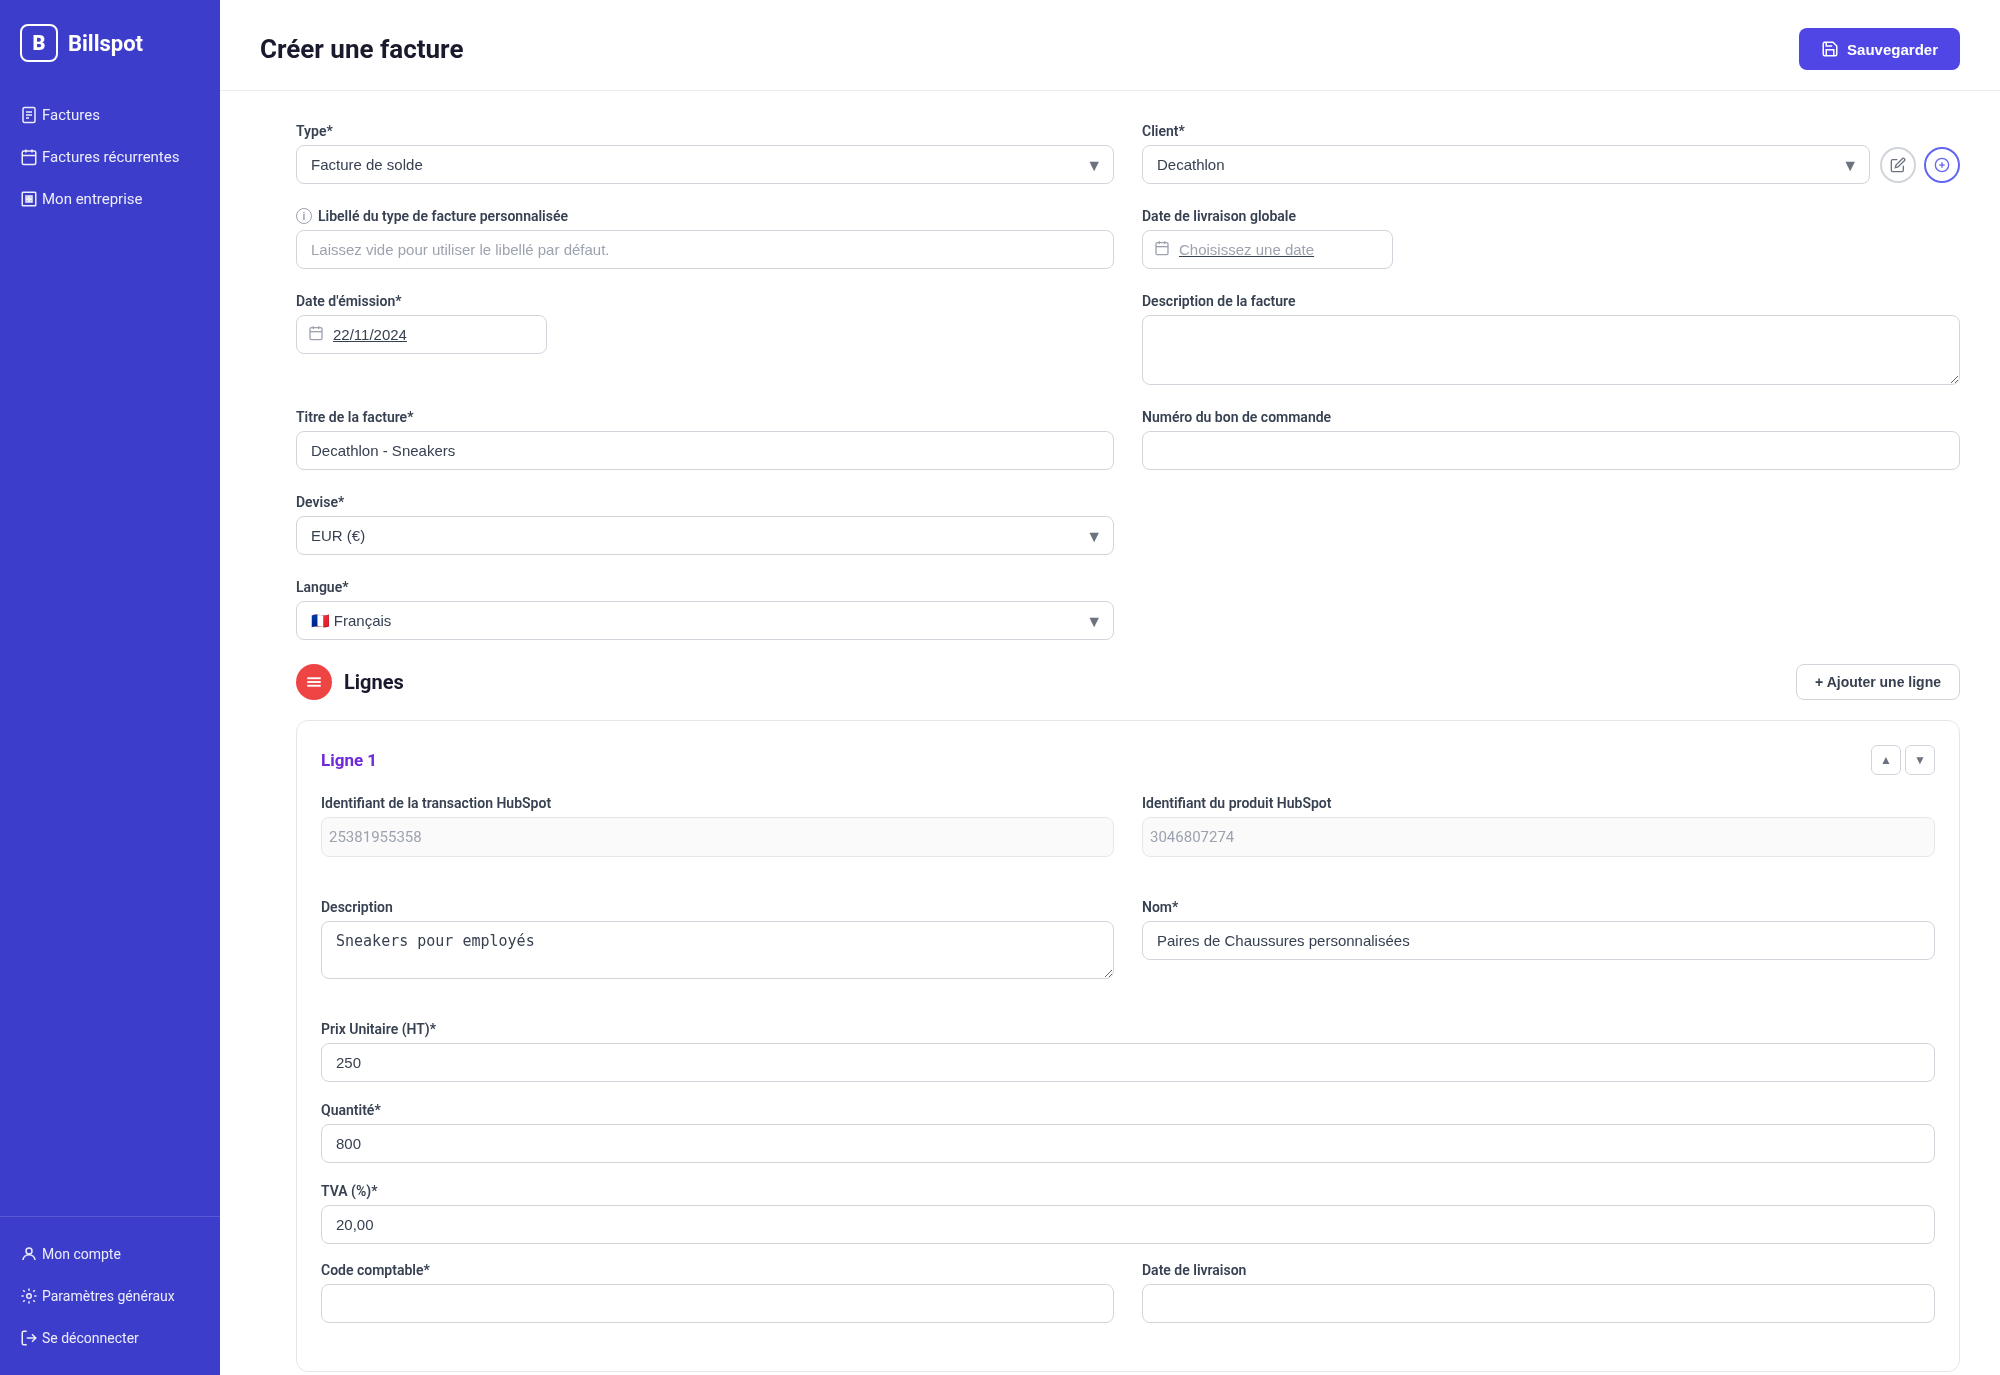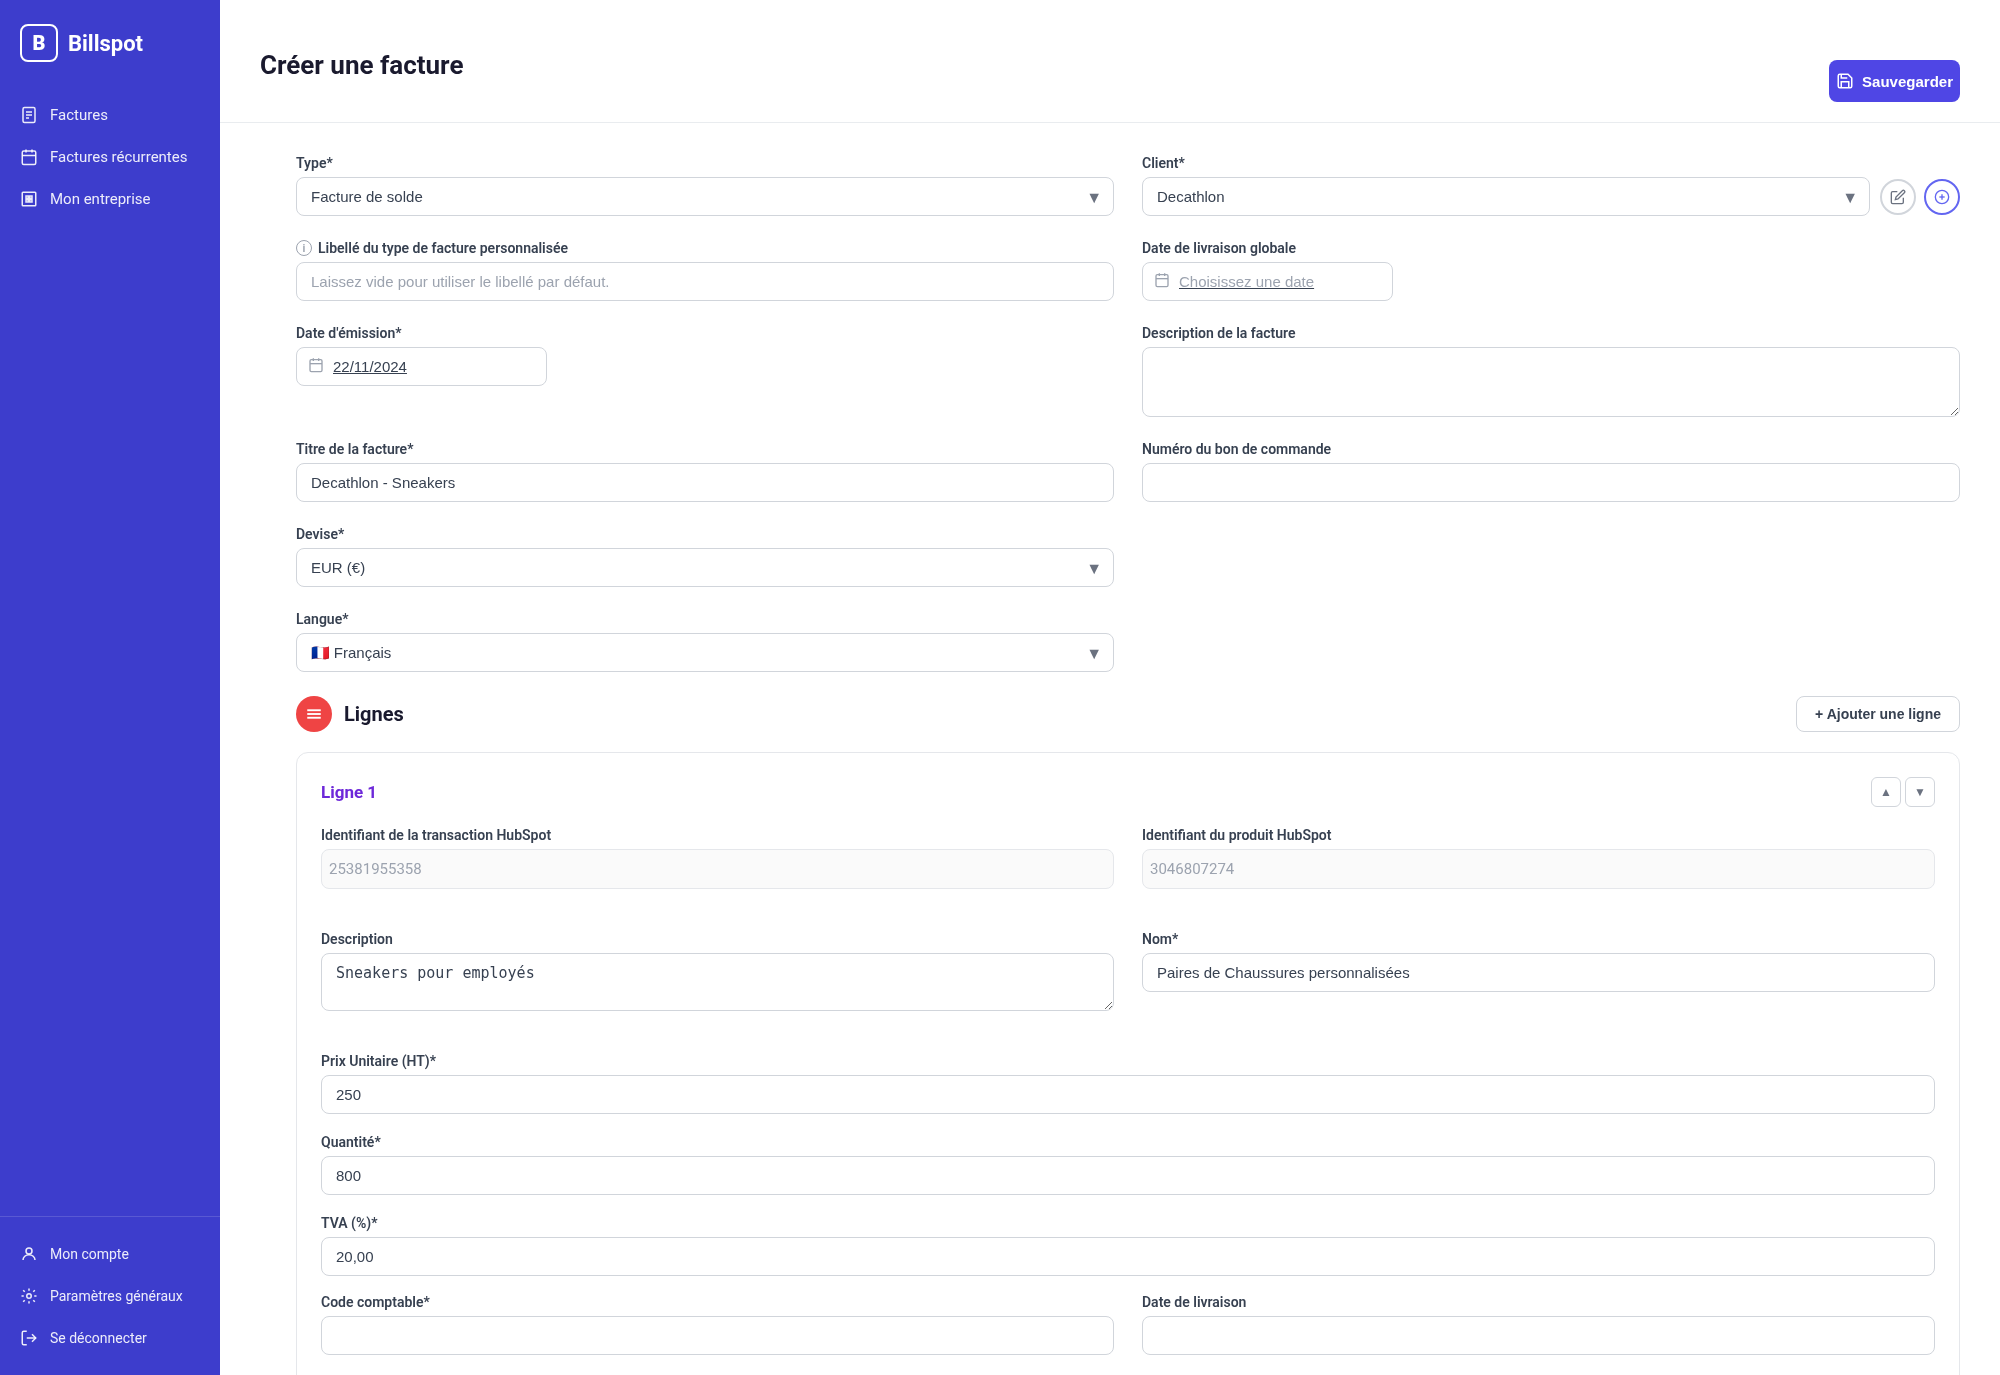"Sauvegarder" .btn-save { margin-top: 32px -> none; padding: 12px 7px -> 12px 22px }
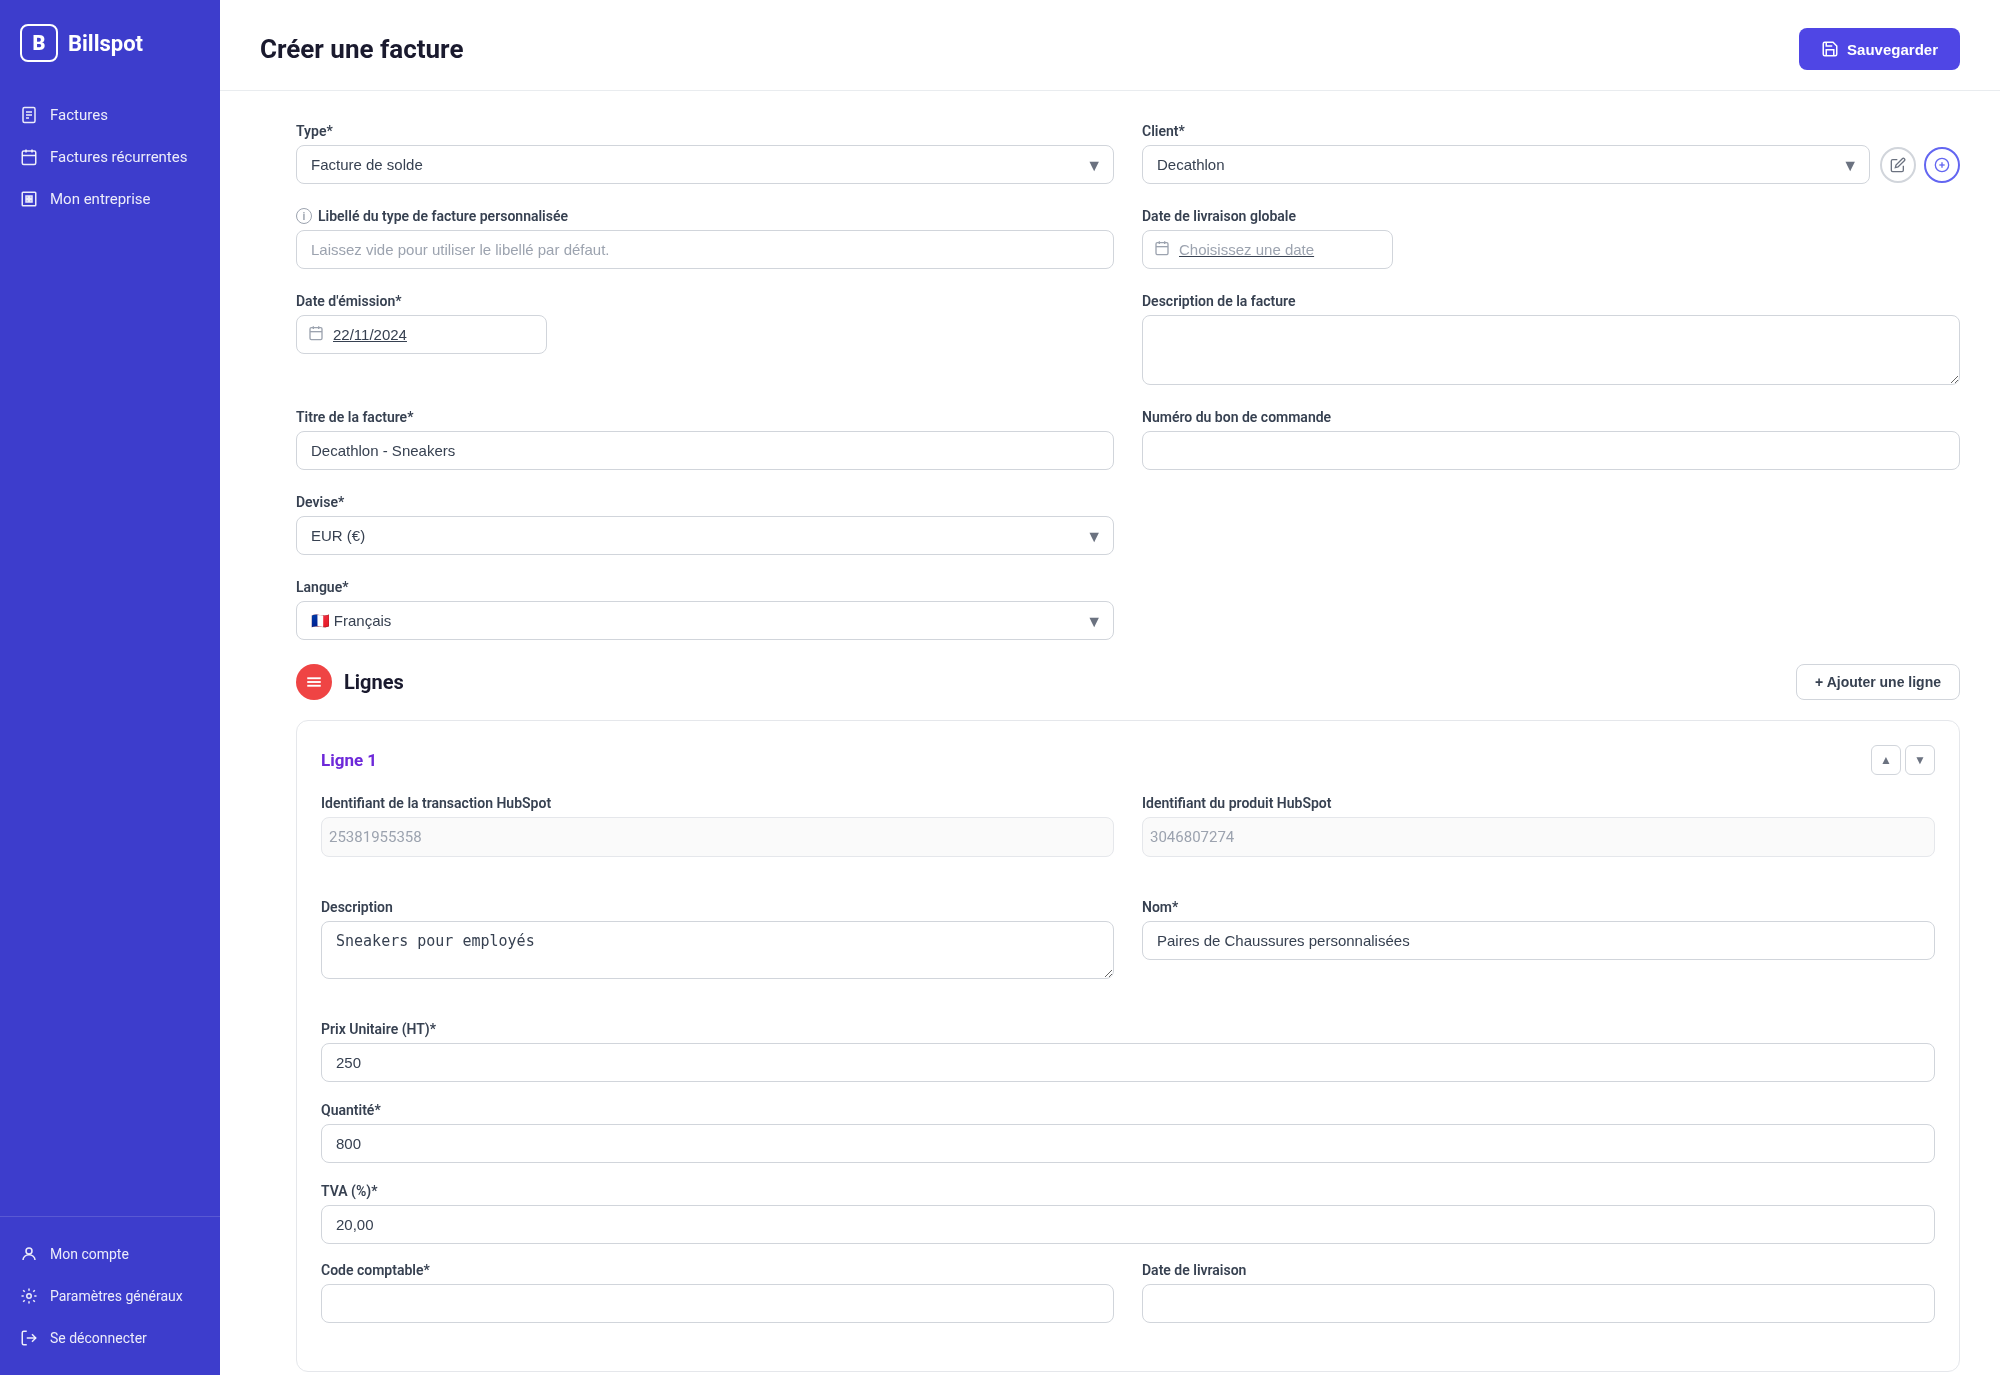"Factures" .sidebar-item { gap: 12px -> 4px }
